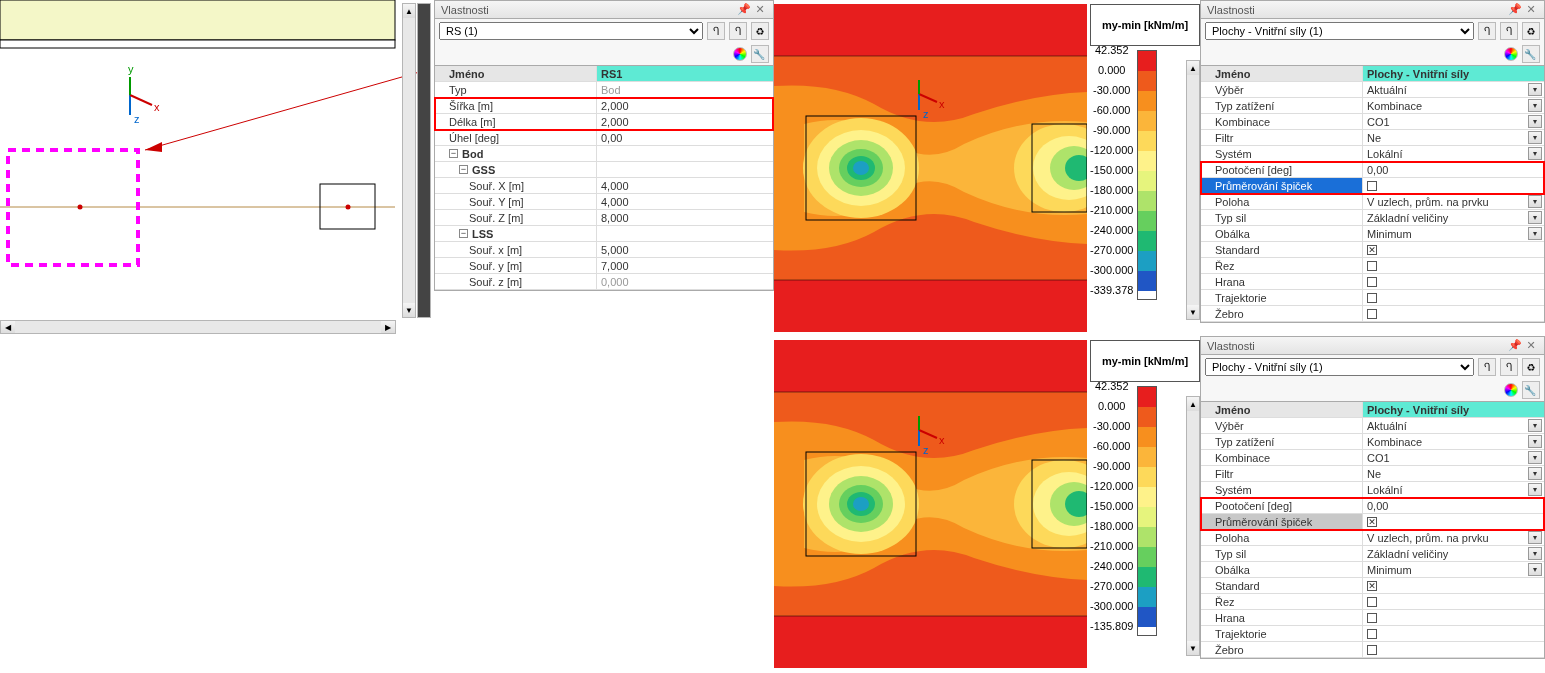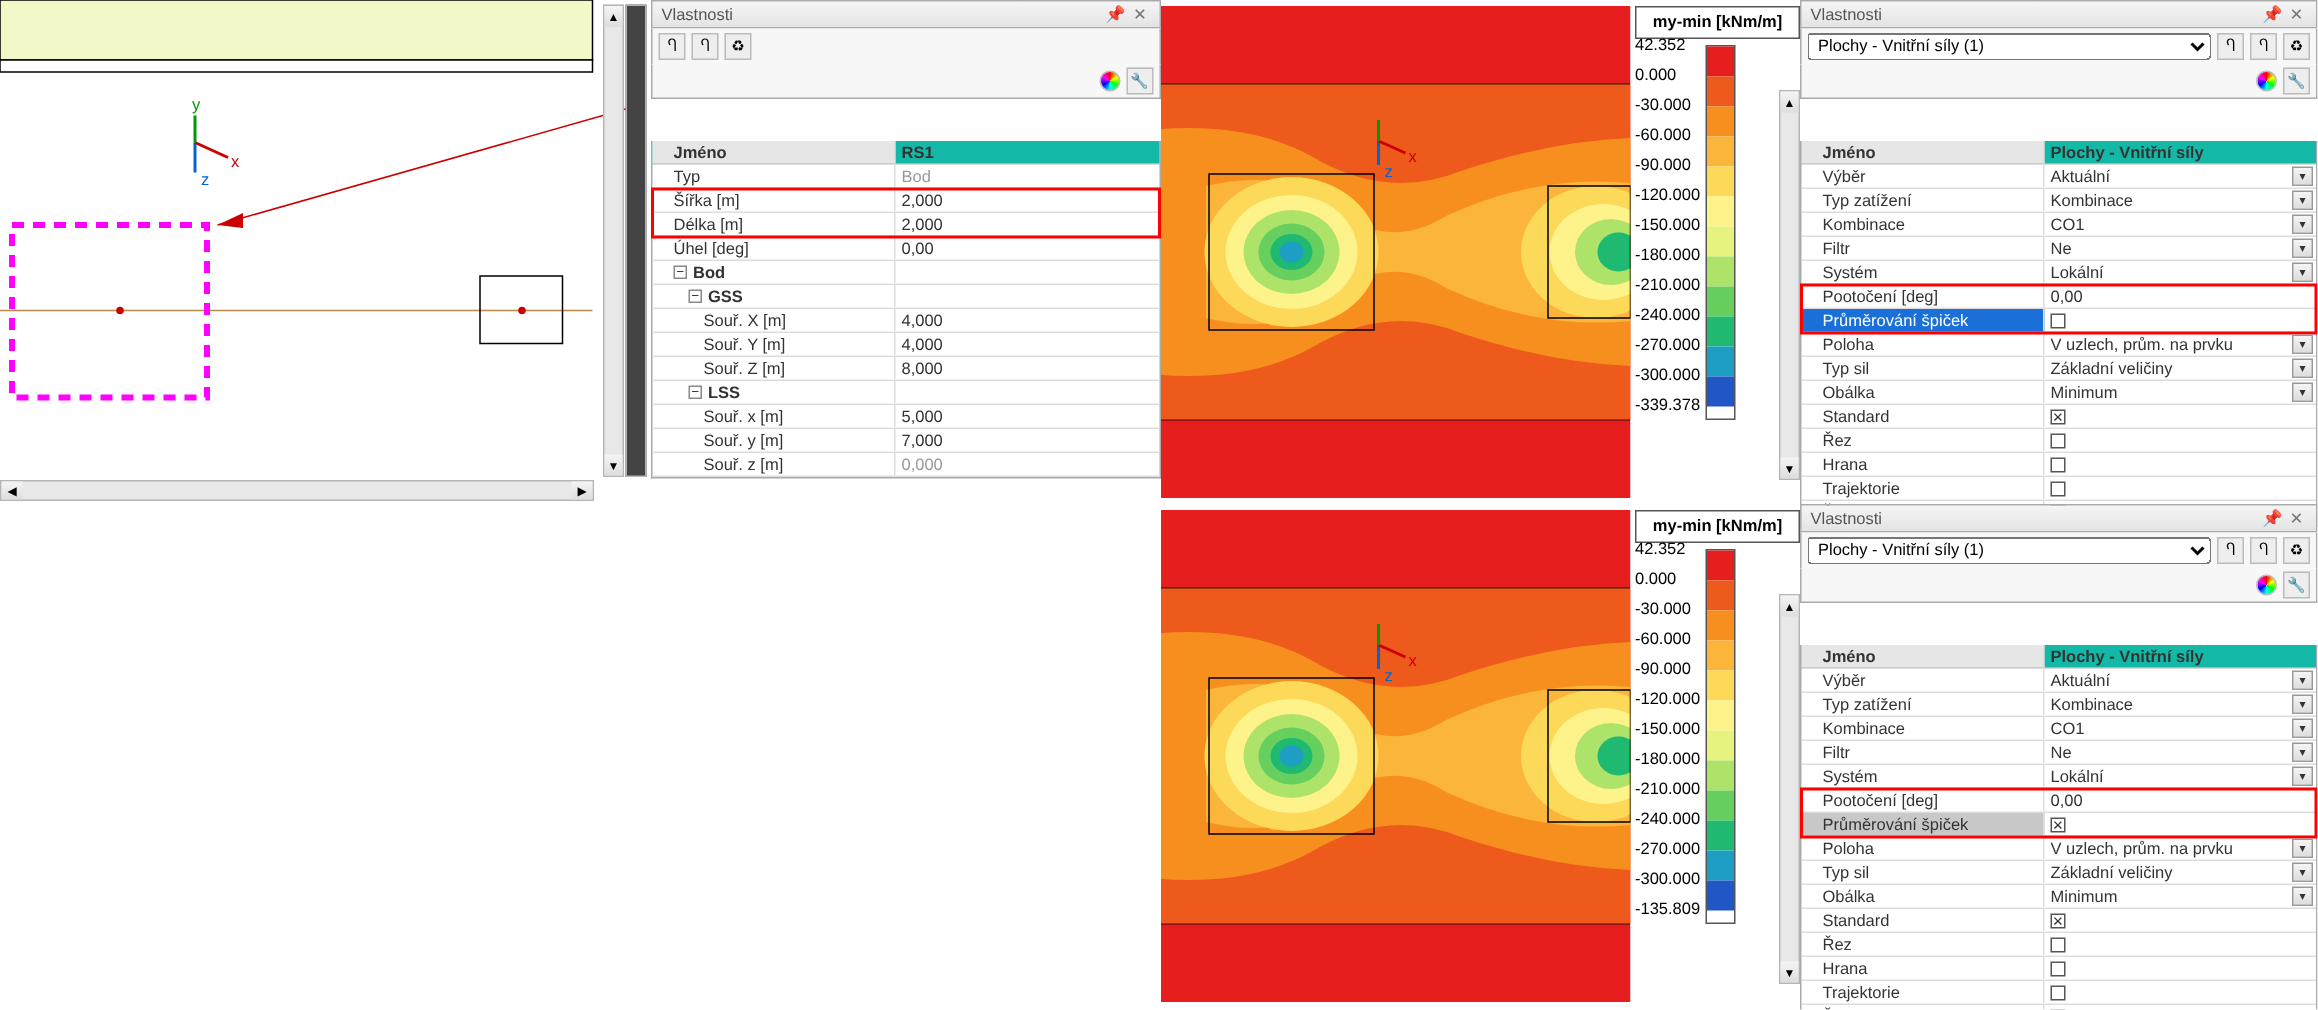"RS (1)" select { html: none -> <select><option>RS (1)</option></select> }
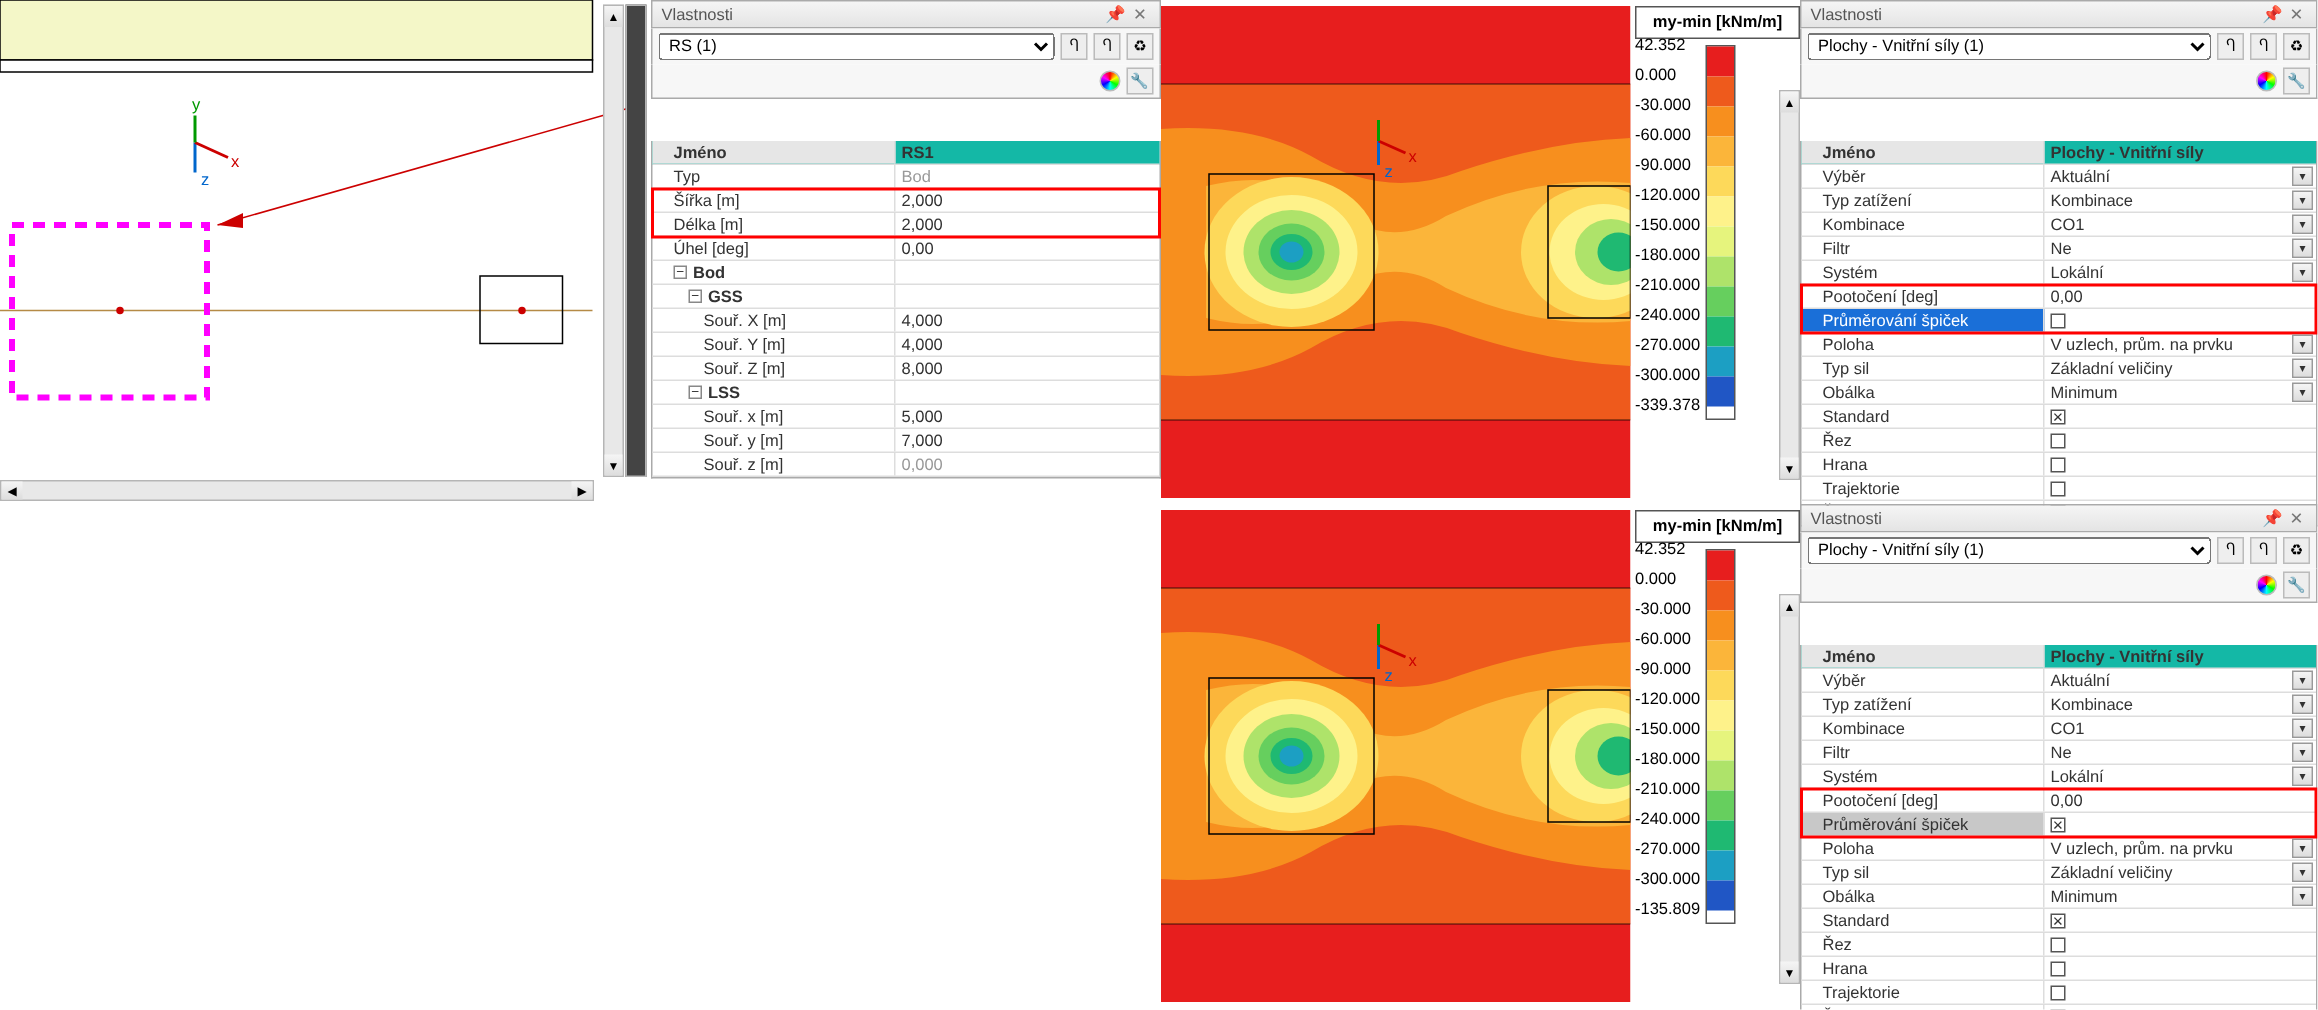"my-min [kNm/m]" .legend-title { padding: 4px 4px -> 14px 4px }
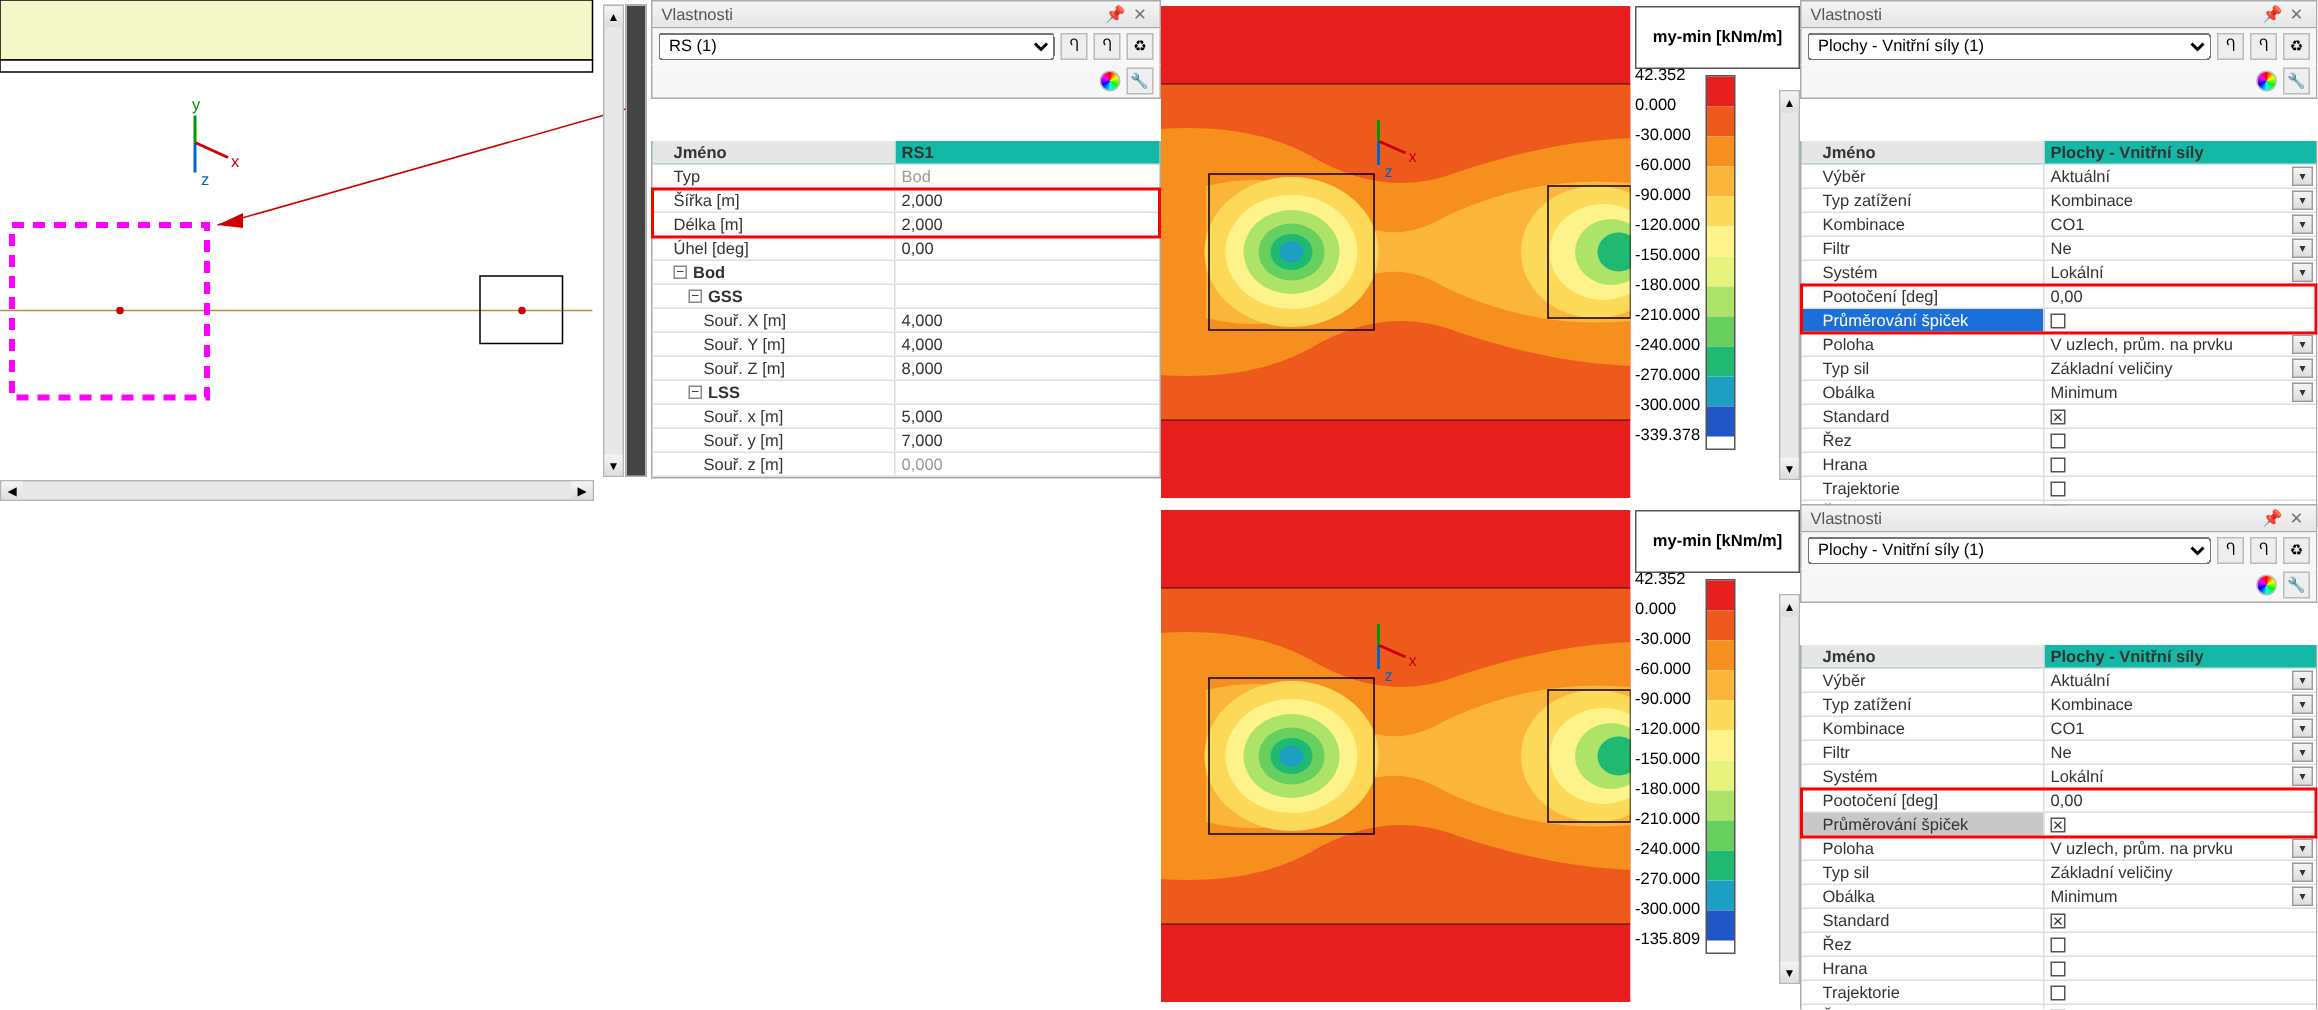"42.352" .legend-vals { text-align: left -> center }
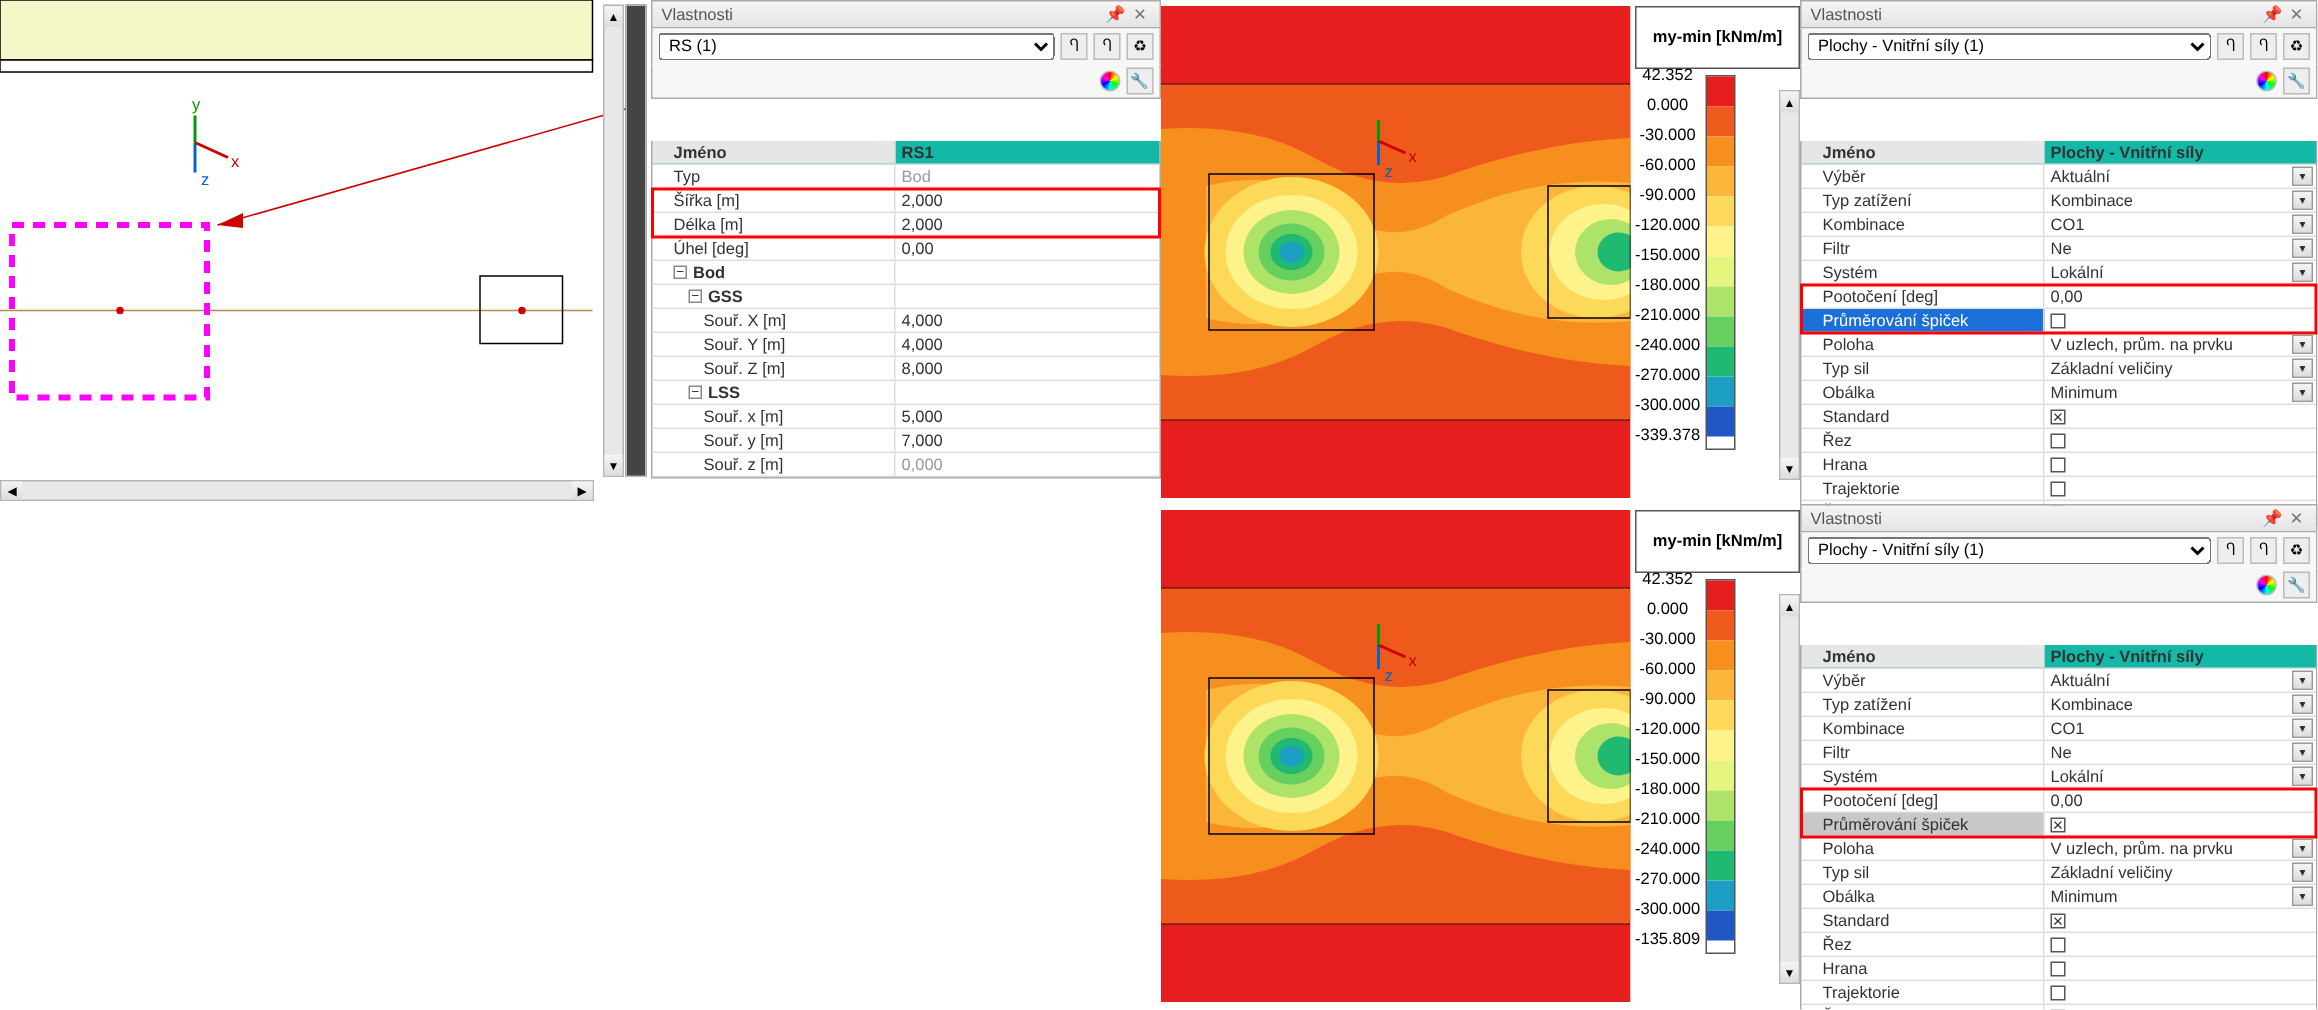"Jméno" .prop-row.hdr { background: #14b8a6 -> #5eead4; margin-top: 28px -> none }
